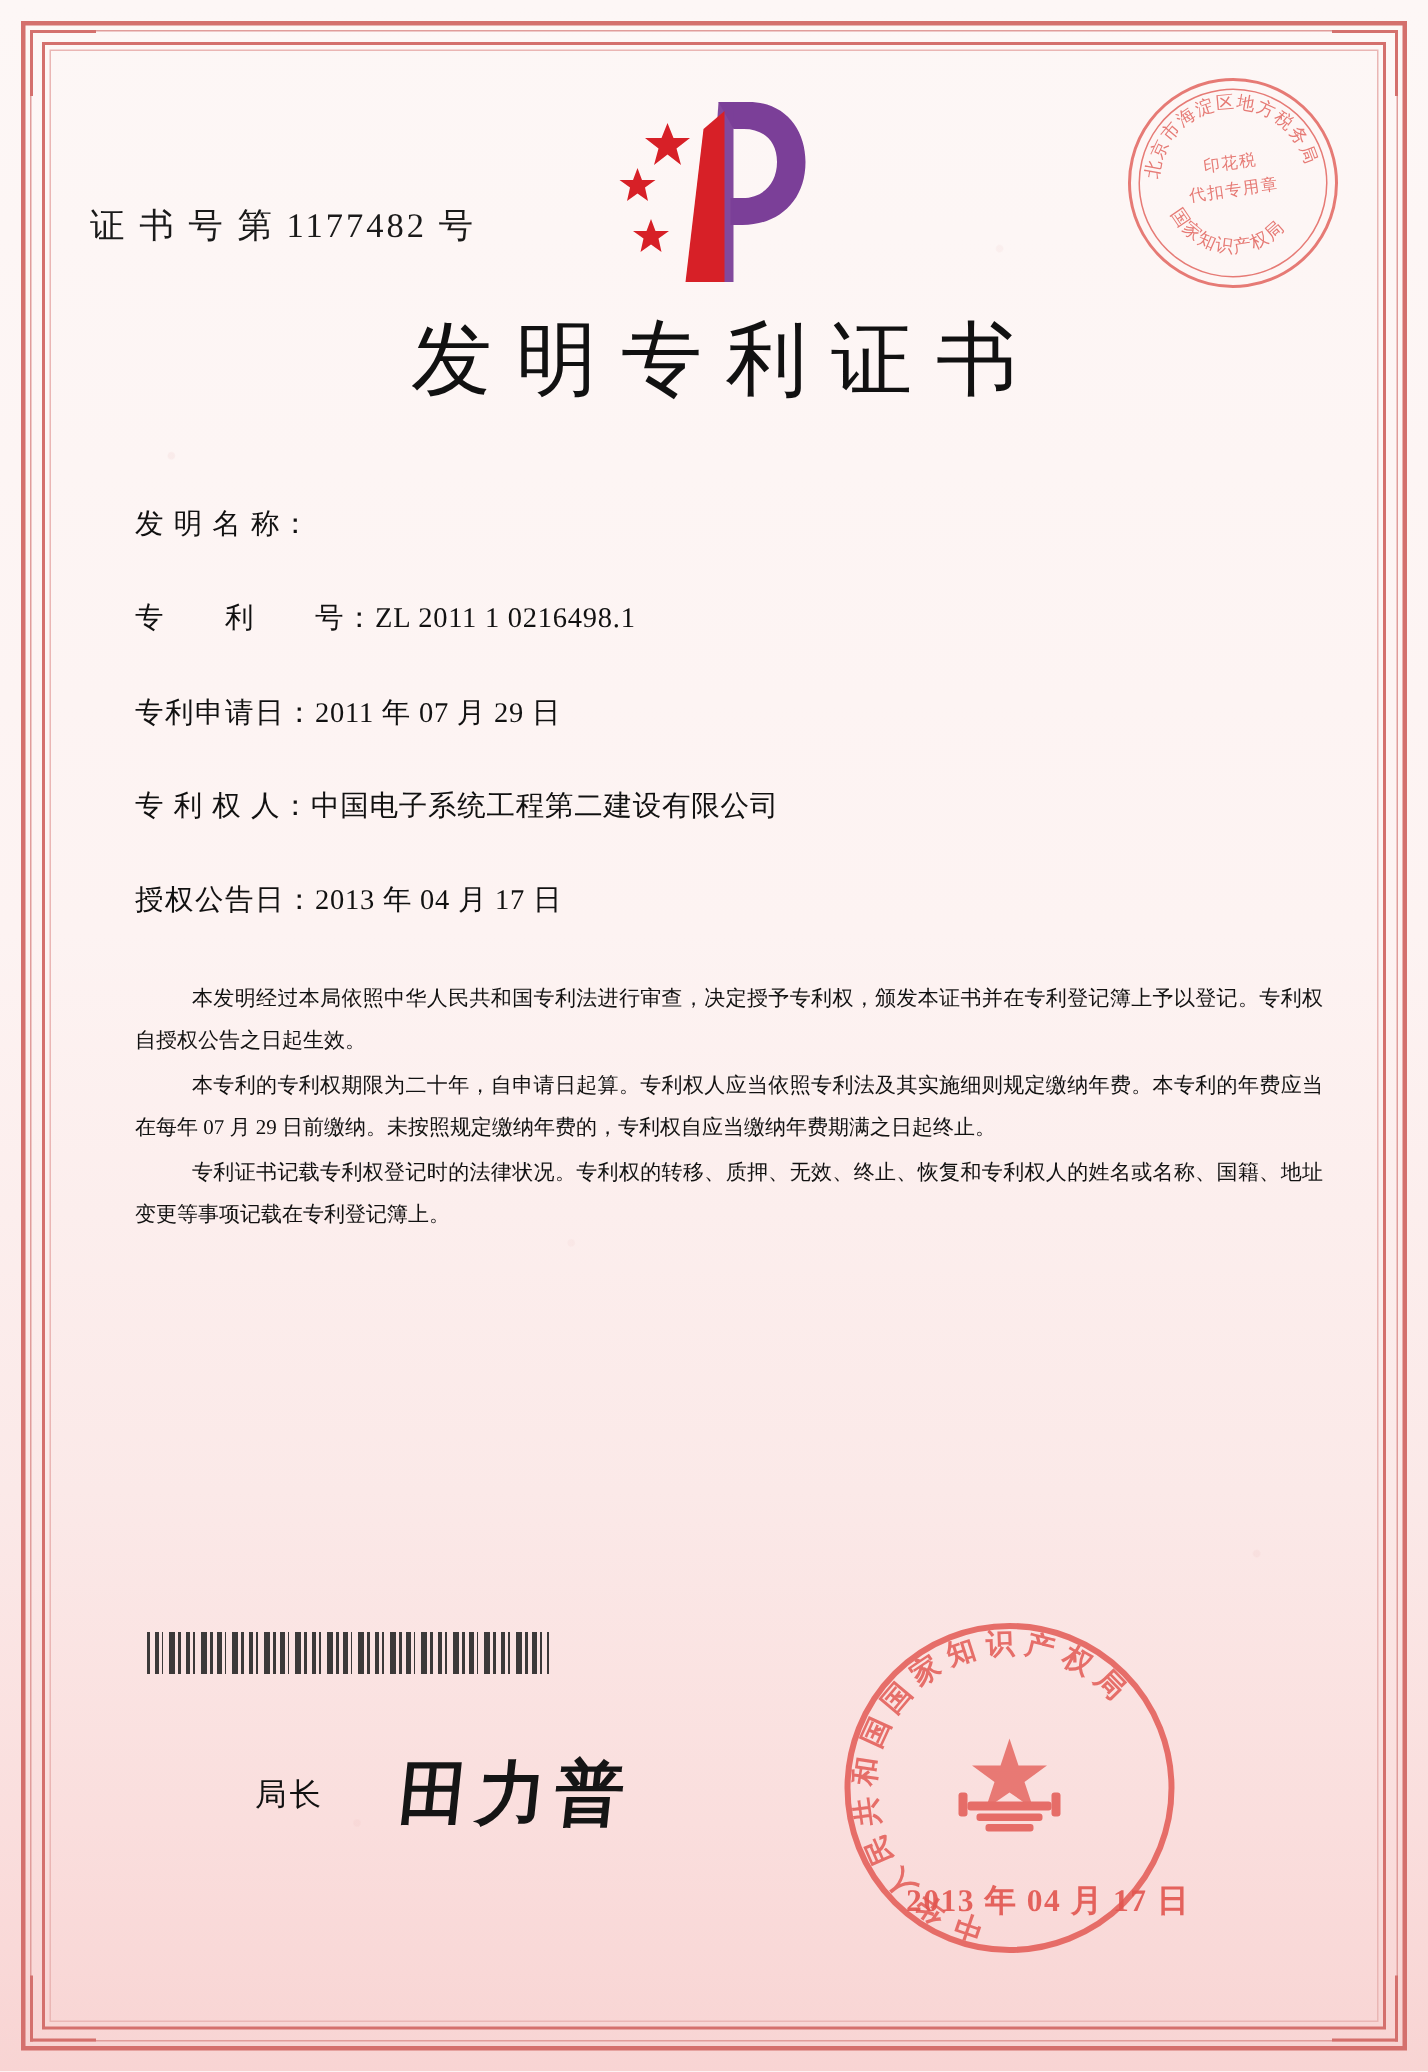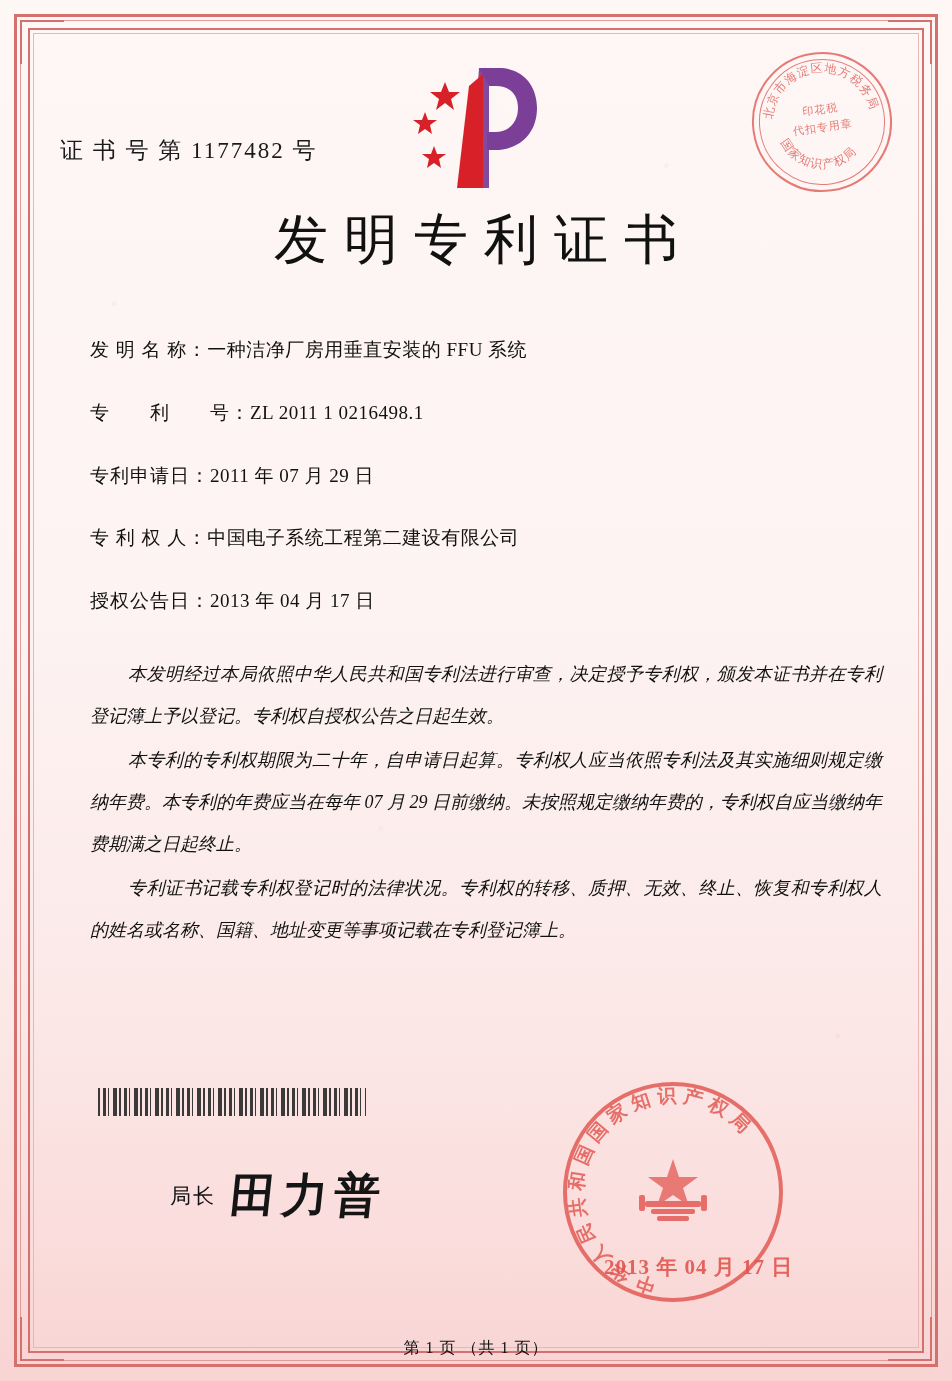"一种洁净厂房用垂直安装的 FFU 系统" span.value { html: <span>一种洁净厂房用垂直安装的 FFU 系统</span> -> none }
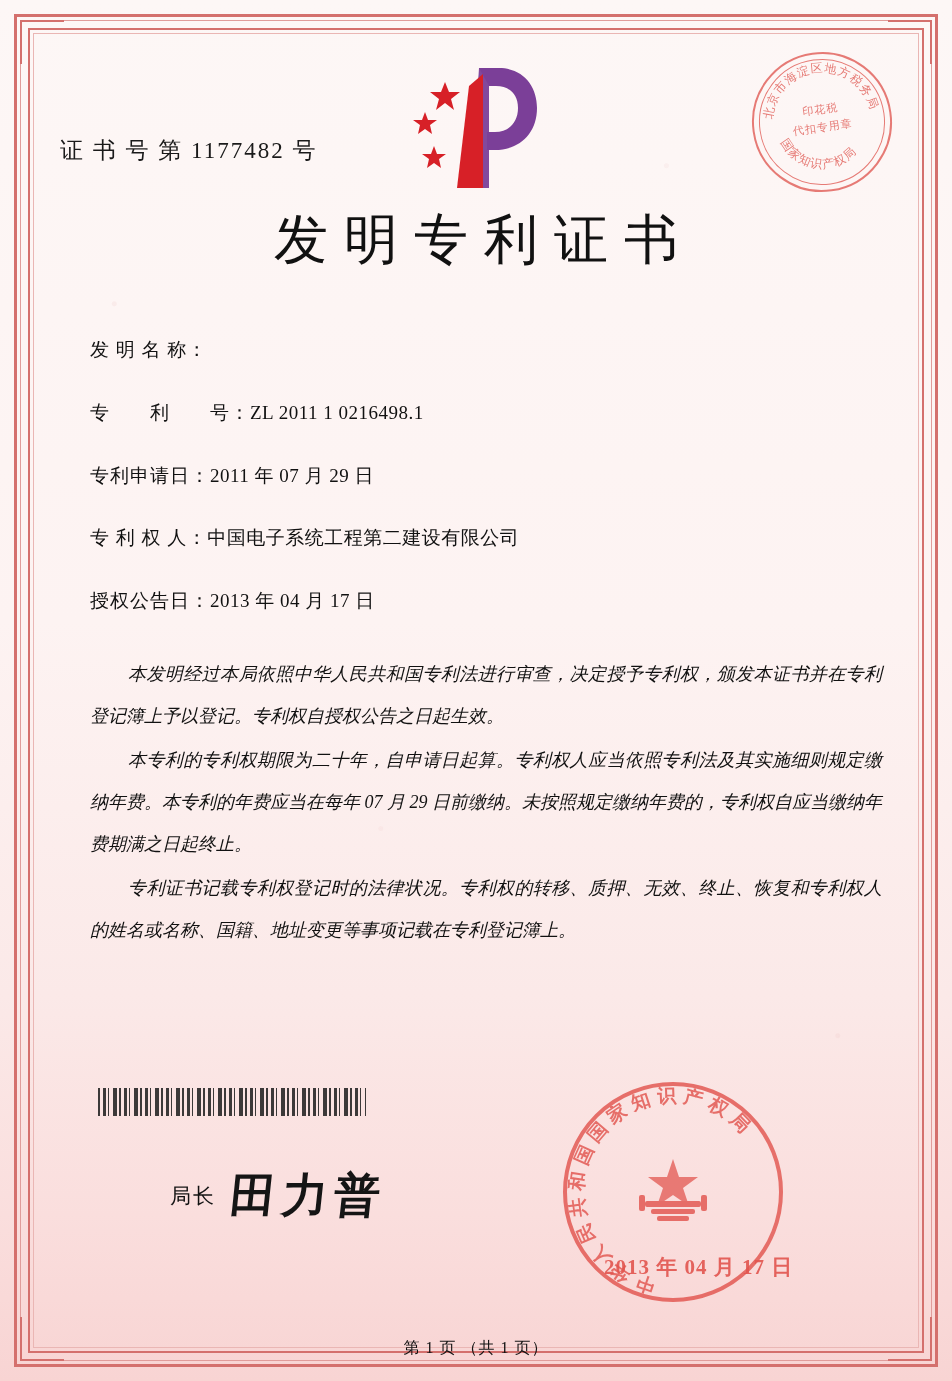"本发明经过本局依照中华人民共和国专利法进行审查，决定授予专利权，颁发本证书并在专" .body-text { font-size: 18px -> 14px; font-style: italic -> none; line-height: 42px -> 28px }
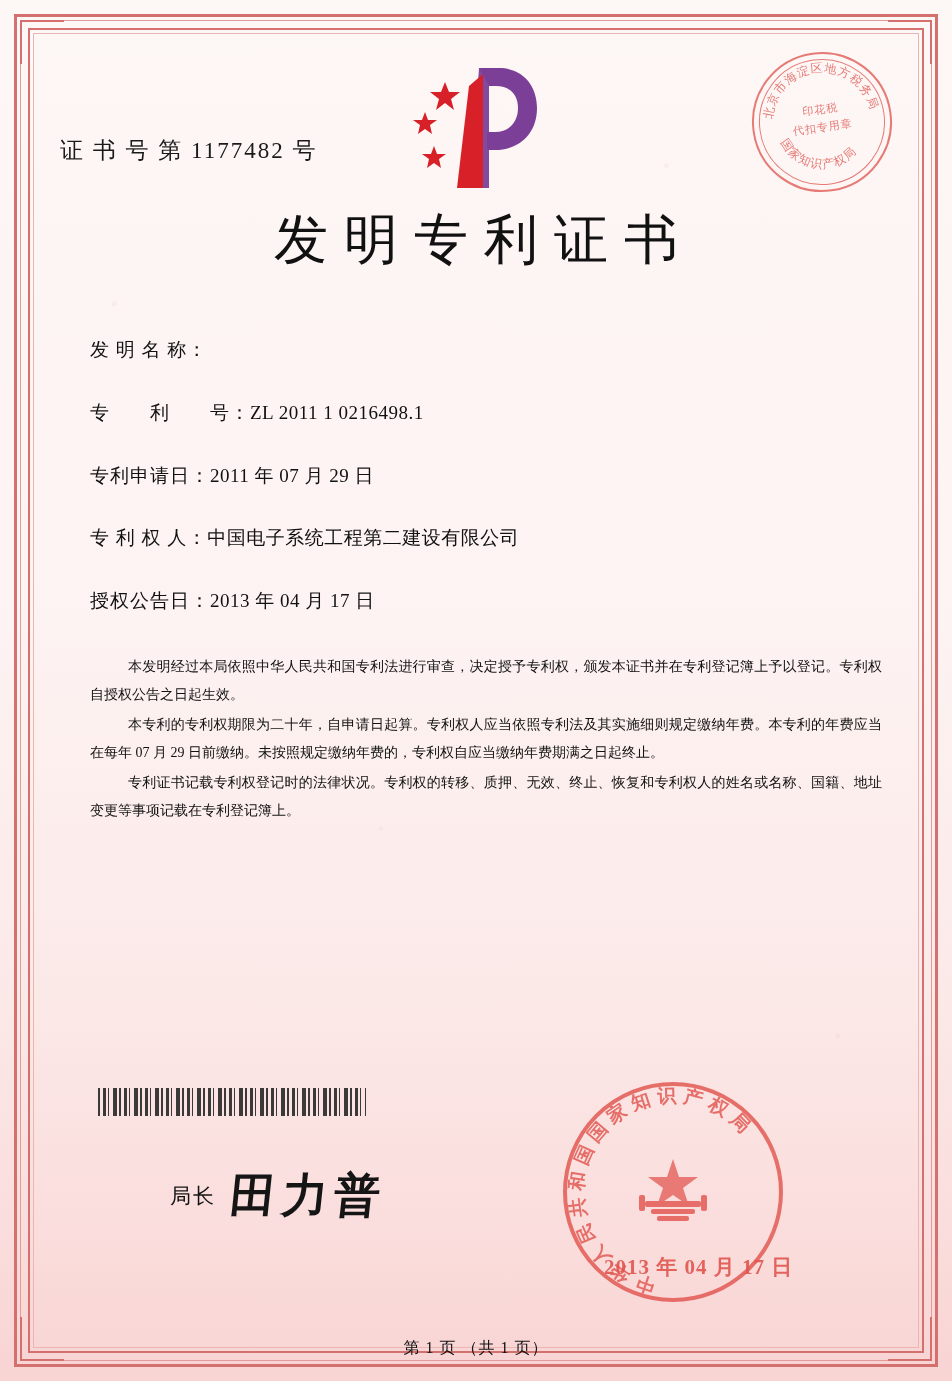"局长" .signature-row { gap: none -> 36px }
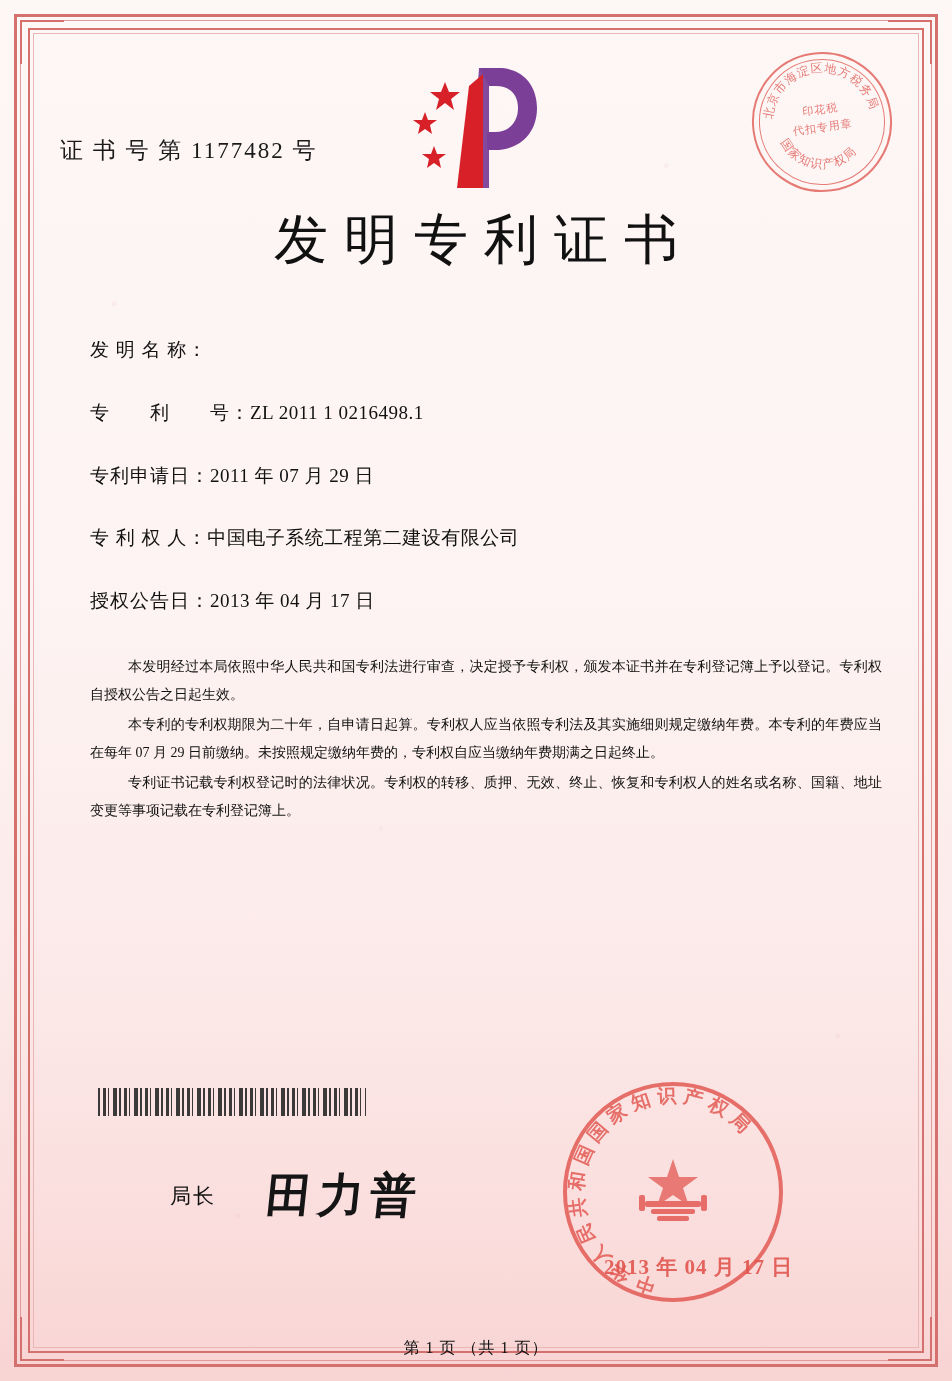"第 1 页 （共 1" div.footer { html: <div>第 1 页 （共 1 页）</div> -> none }
